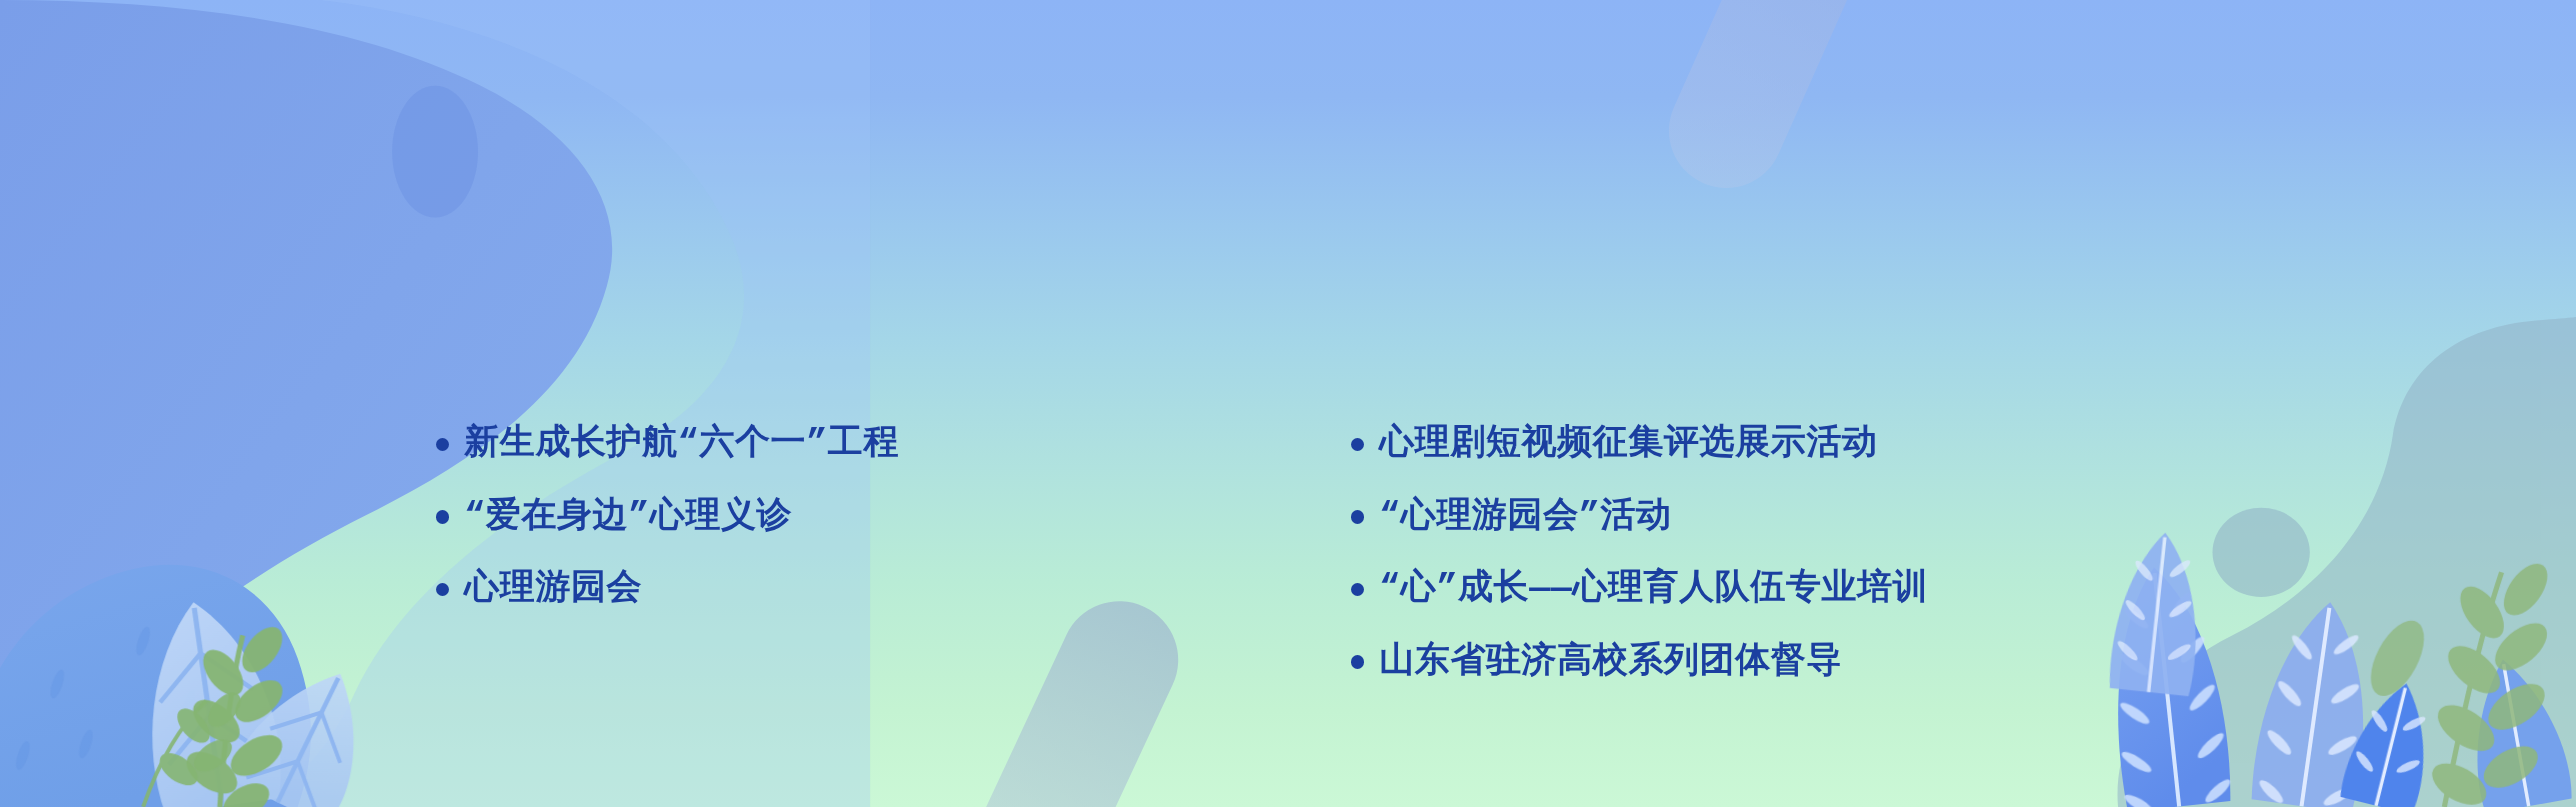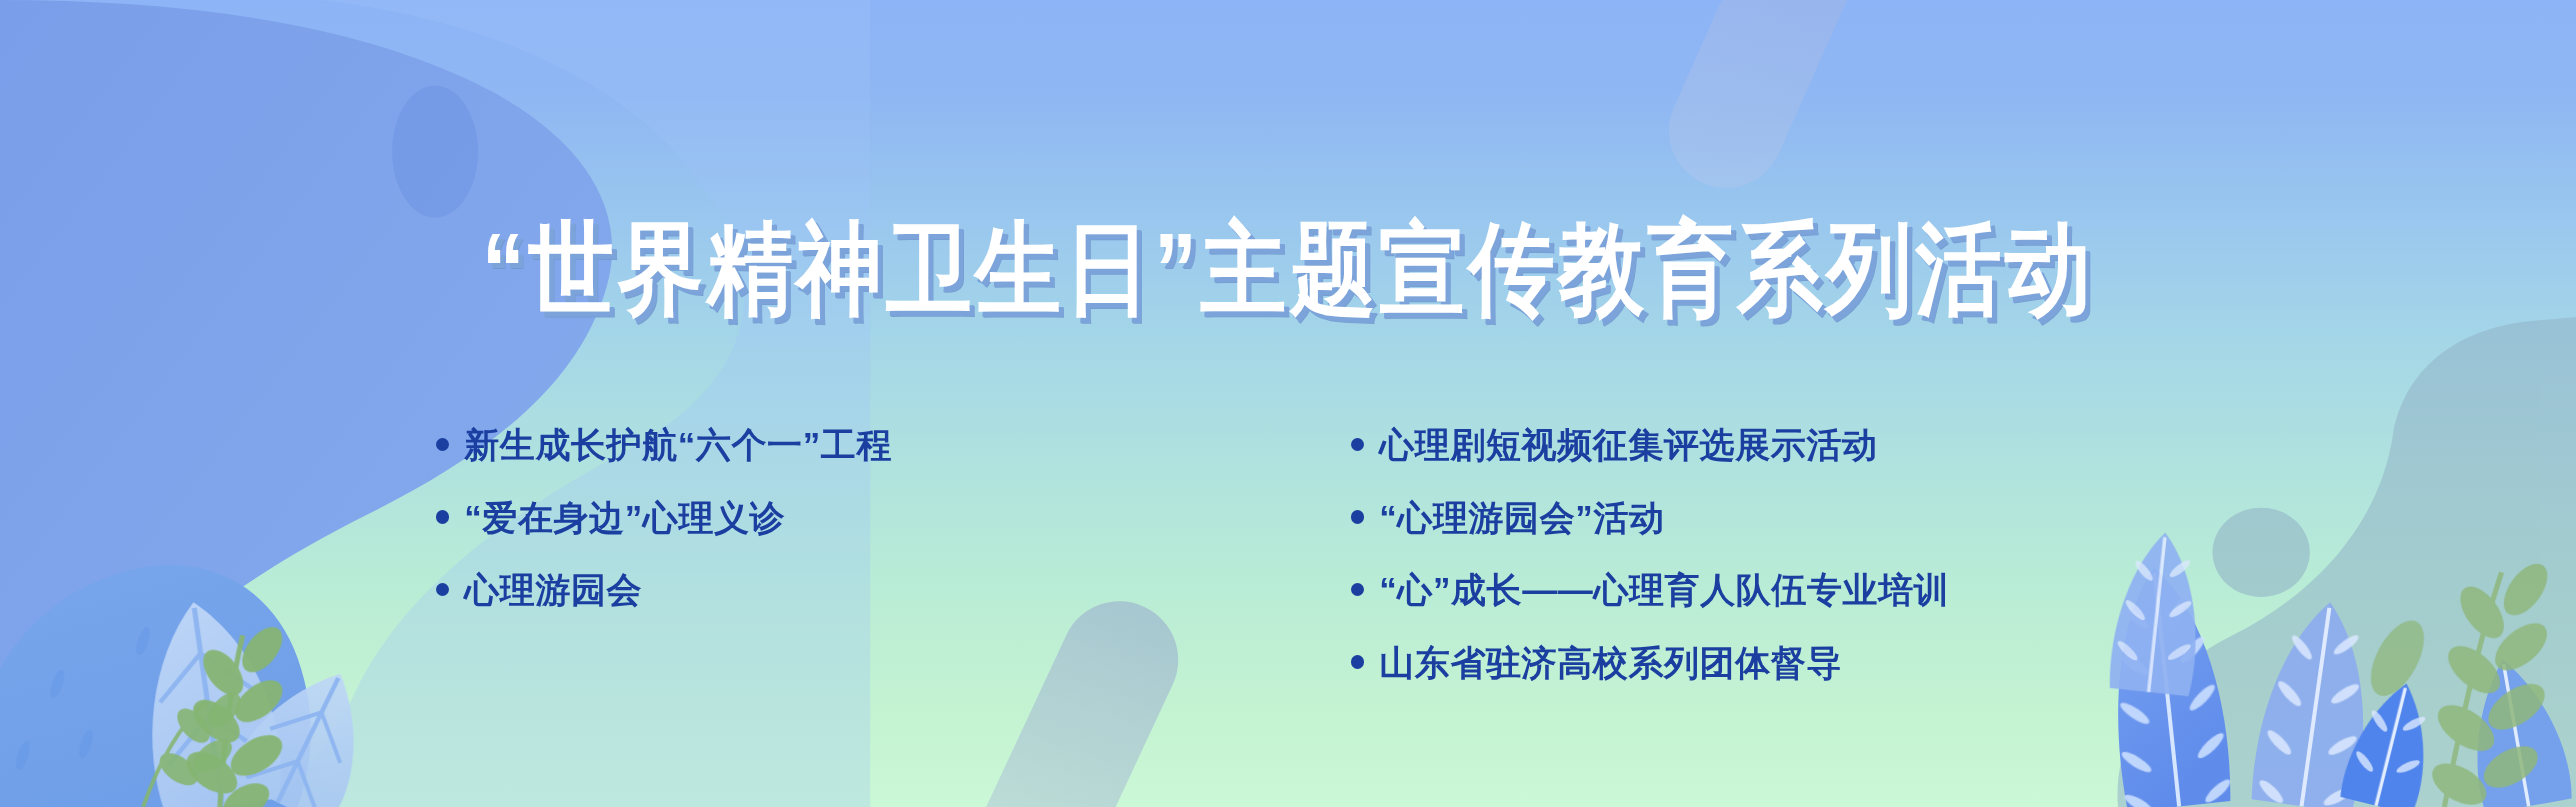"“世界精神卫生日”主题宣传教育系列活动" div.title-wrap { html: <div> <span>“世界精神卫生日”主题宣传教育系列活动</span> </div> -> none }
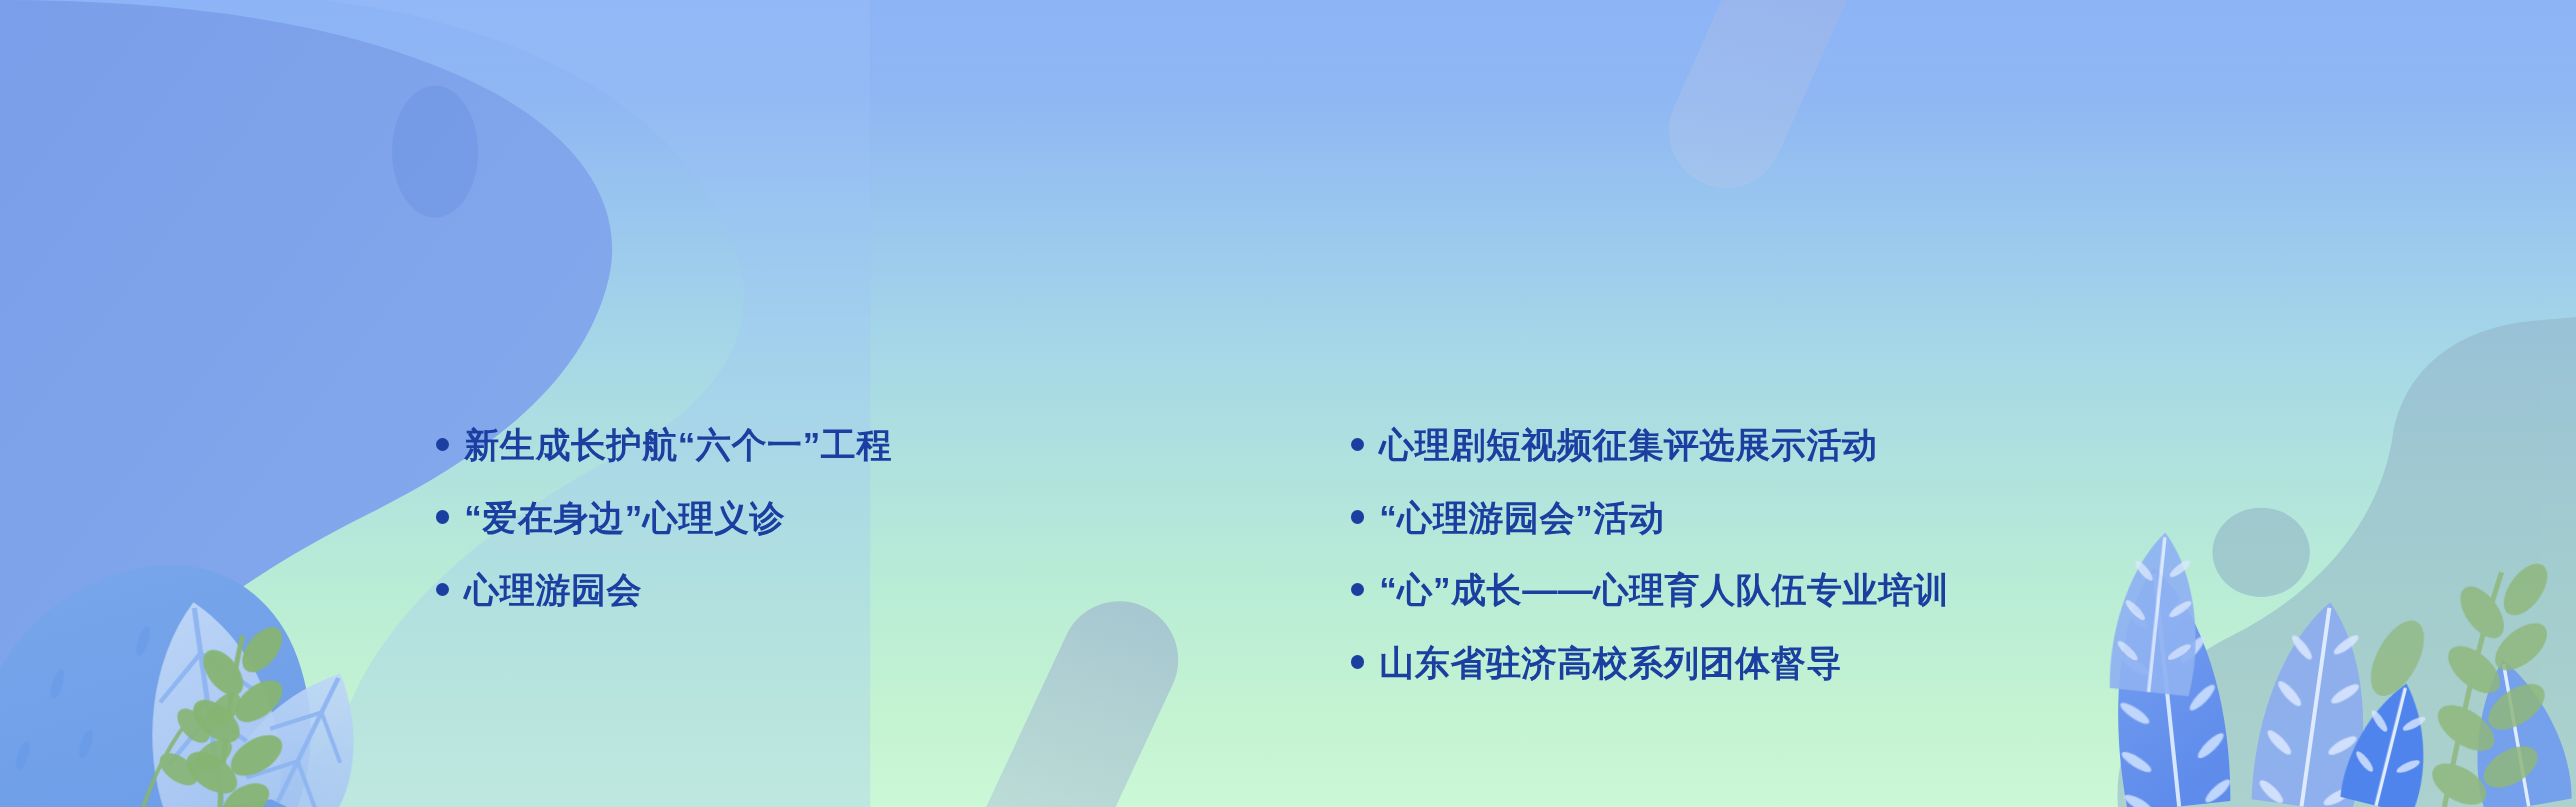"新生成长护航“六个一”工程" .col { font-family: none -> Liberation Mono, monospace }
